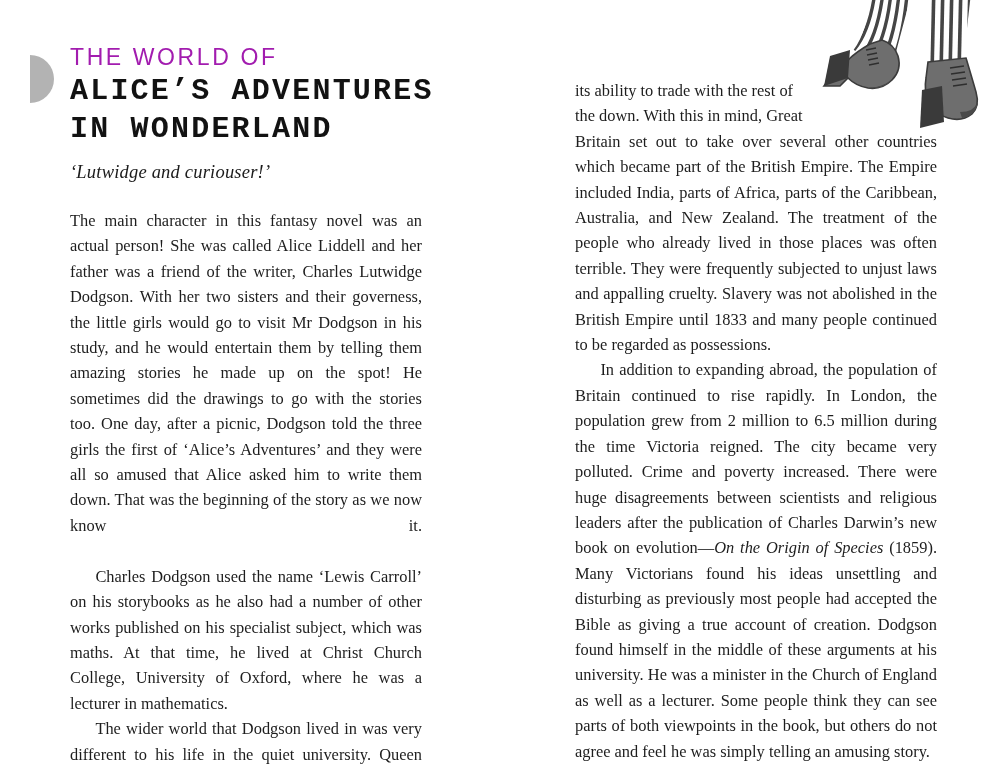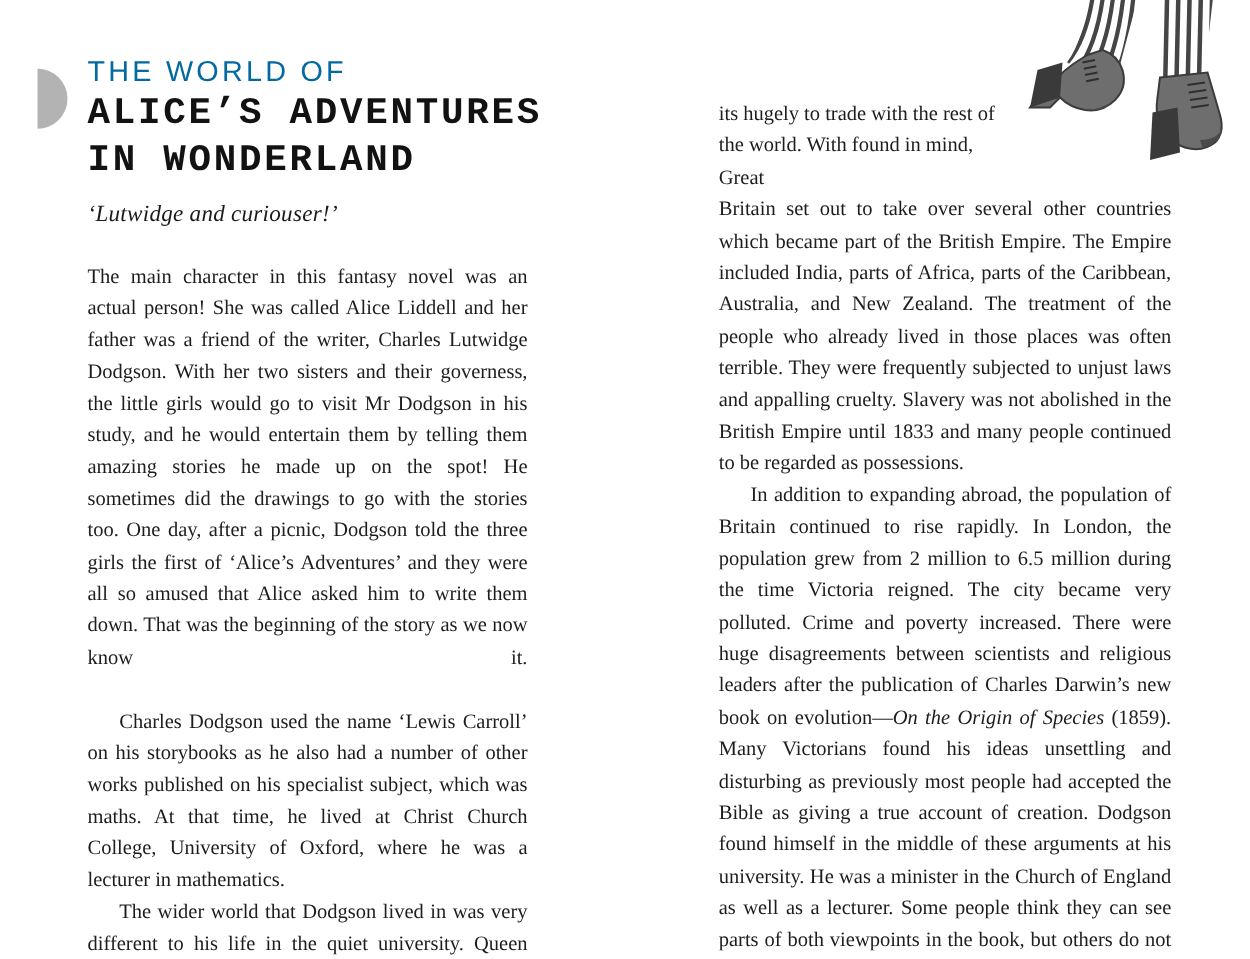"THE WORLD OF" .title-kicker { color: #0369a1 -> #a21caf }
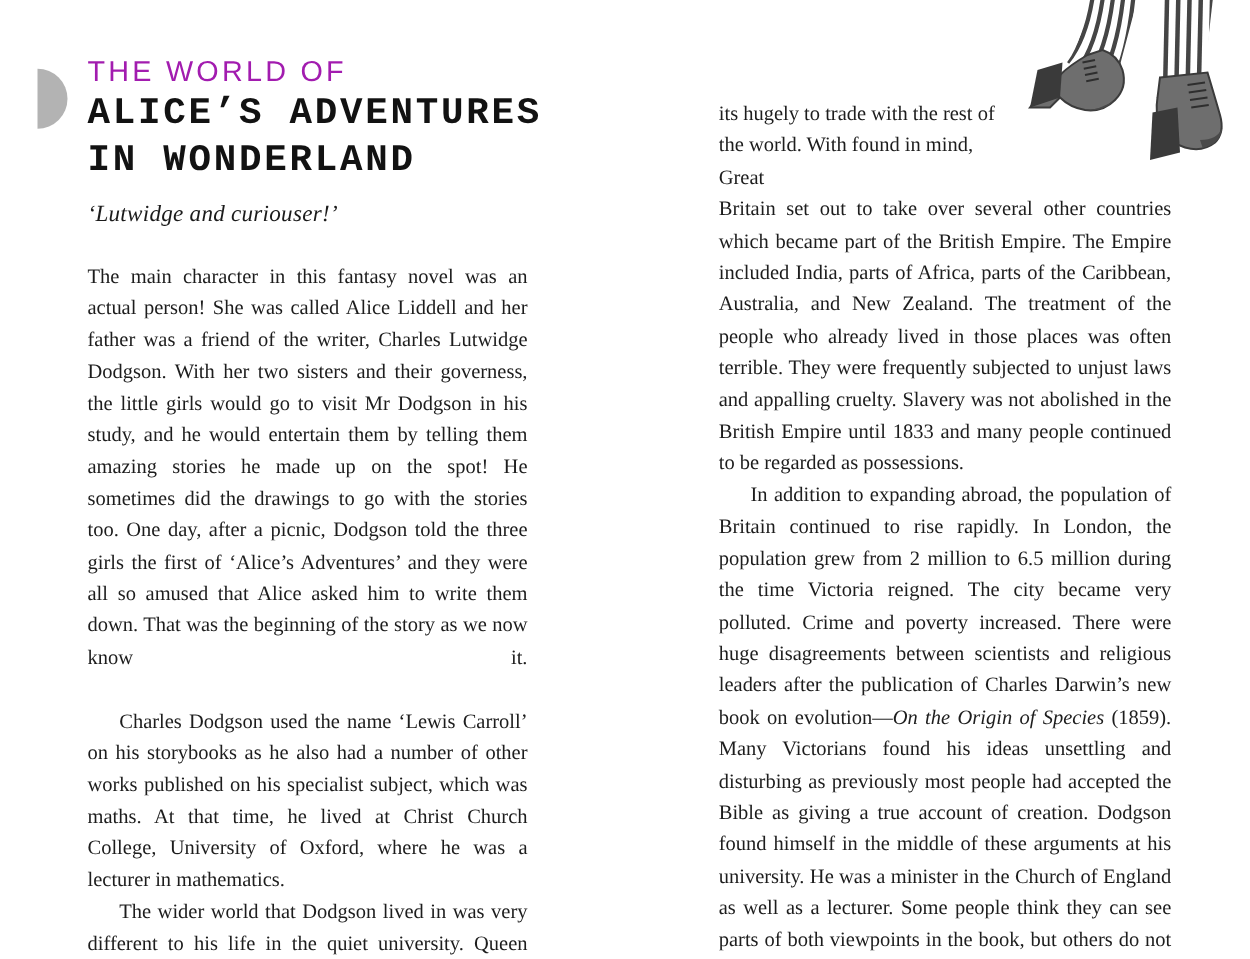"its hugely to trade with" p { text: hugely -> ability }
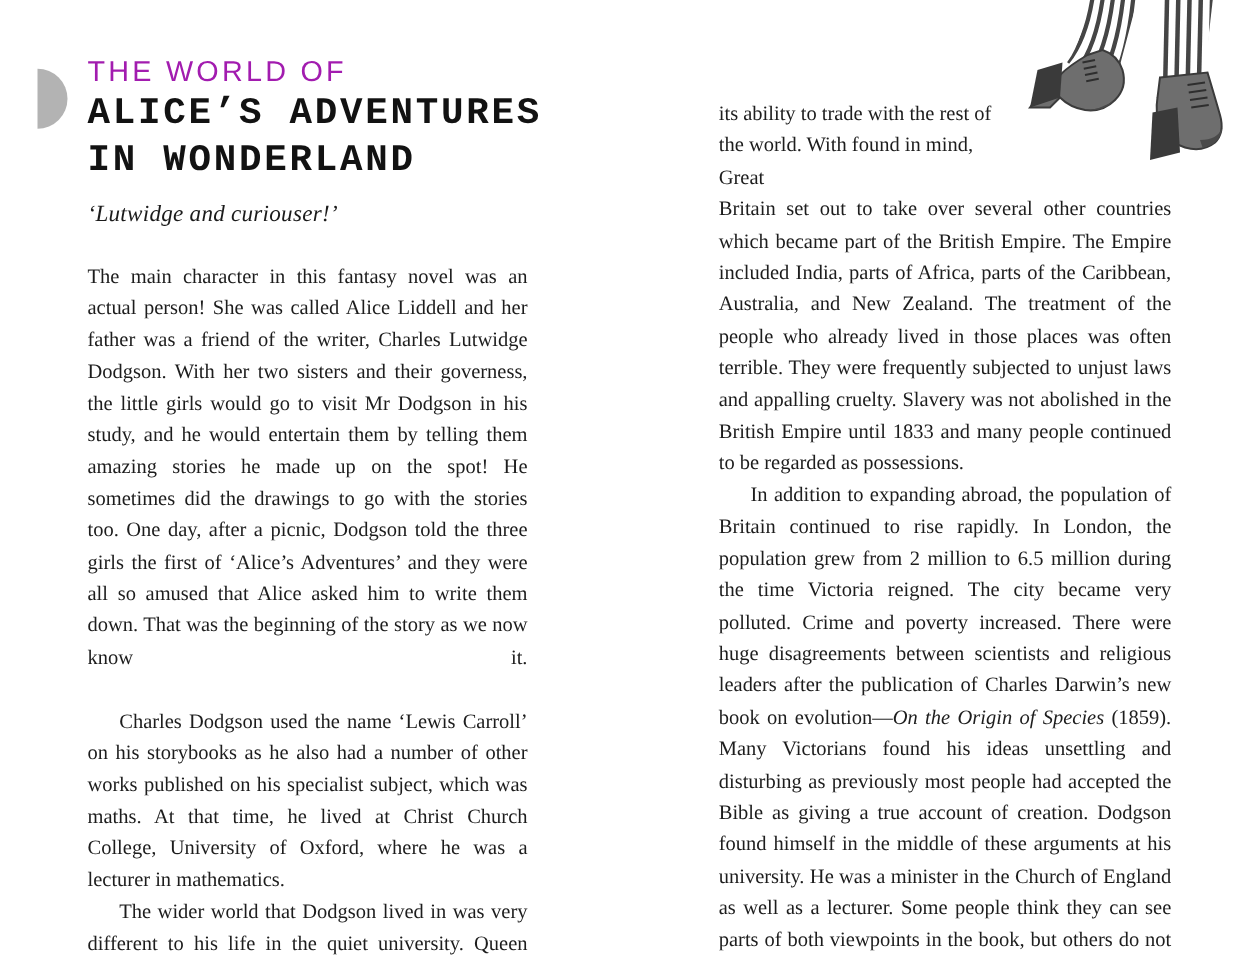"the world. With found in" p { text: world. With found -> down. With this }
